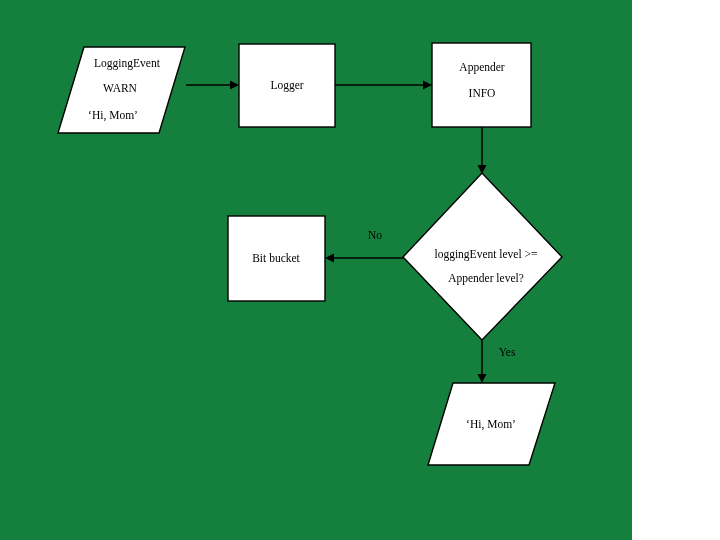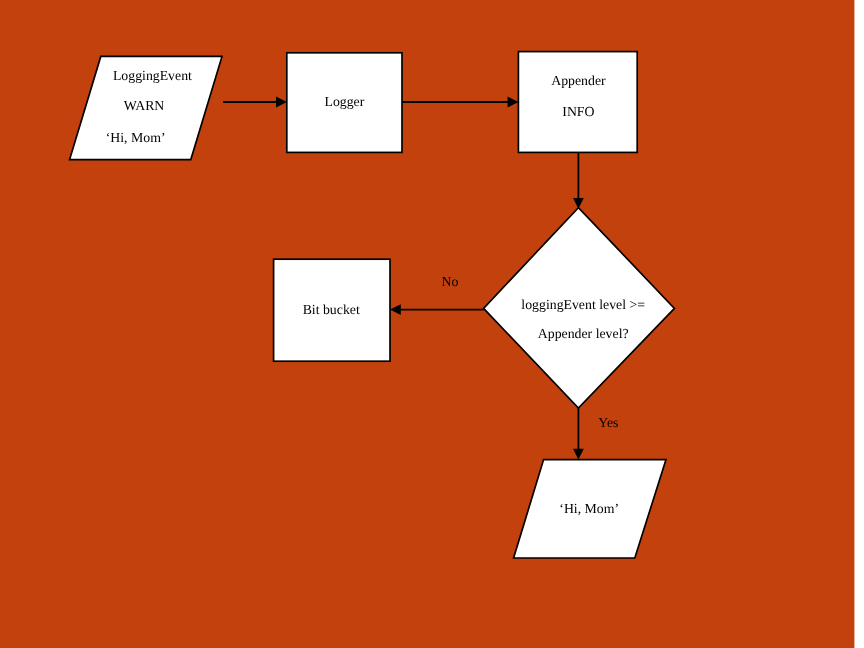"LoggingEvent" #diagram-canvas { background: #c2410c -> #15803d; width: 712px -> 632px }
